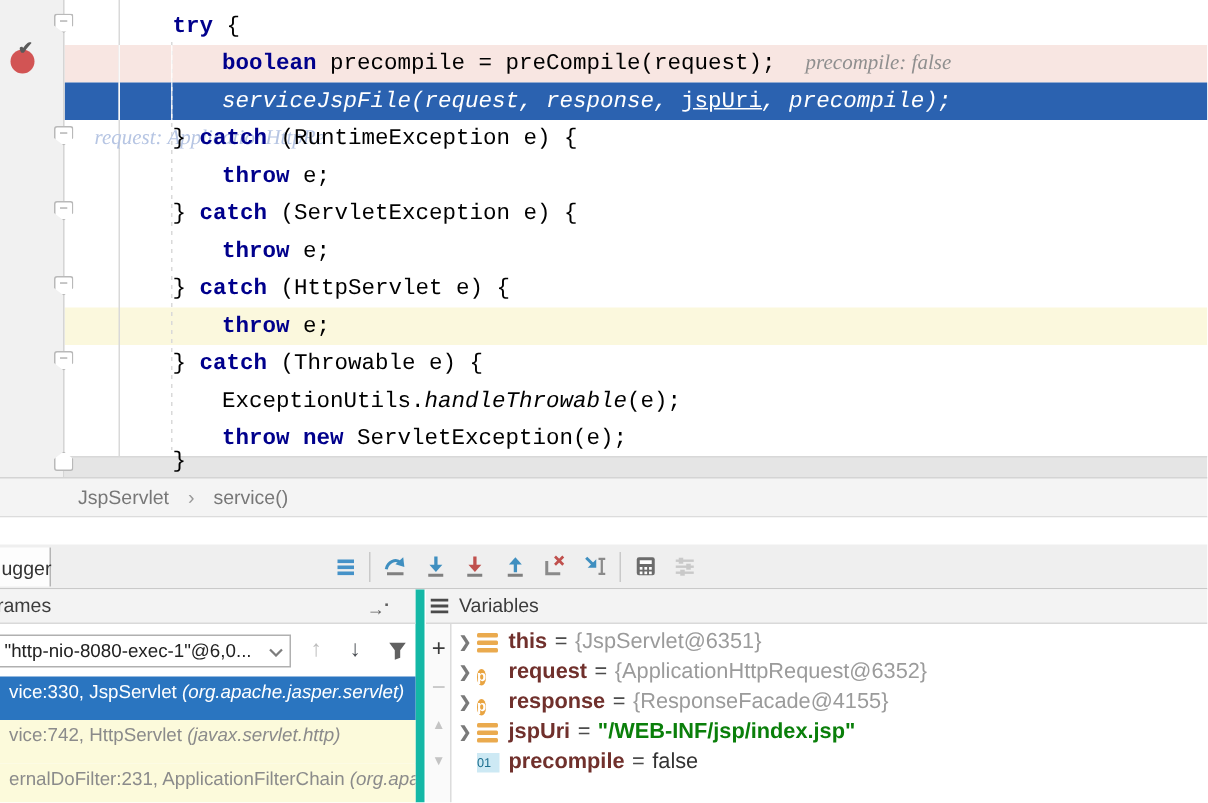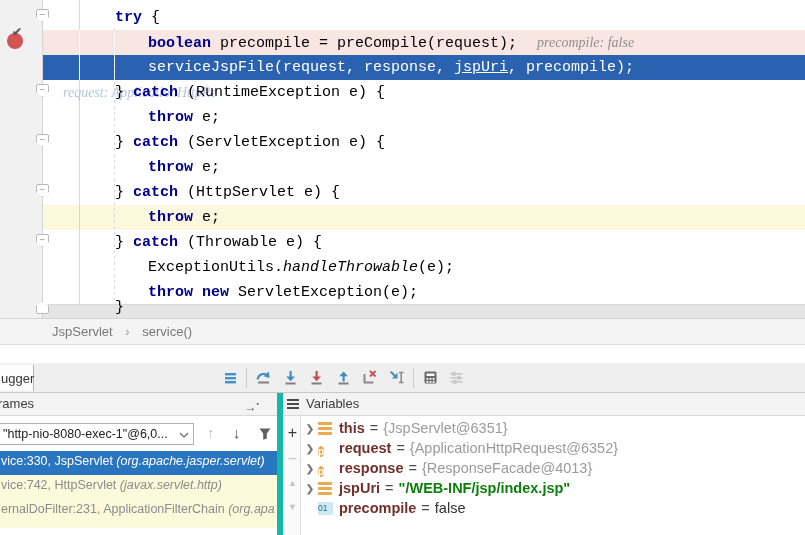"serviceJspFile(request, response," .tk-w { font-style: none -> italic }
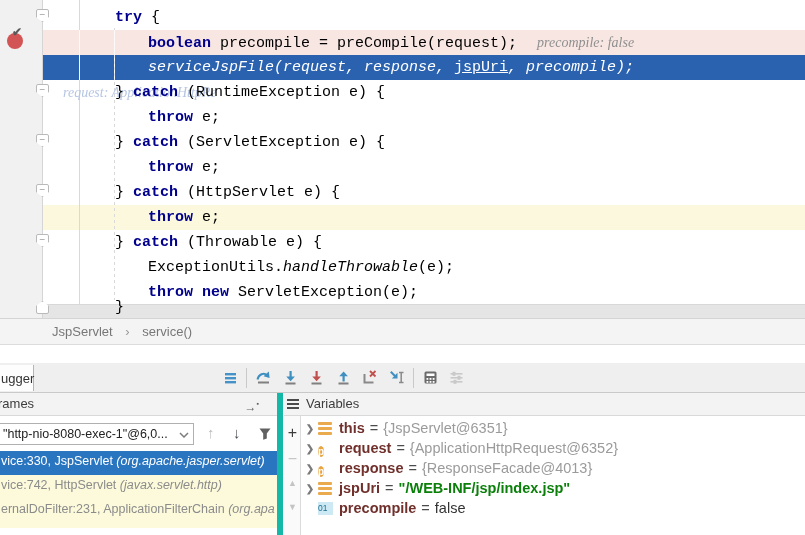"vice:330, JspServlet" .frow { height: 24px -> 29px; padding-left: 1px -> 6px }
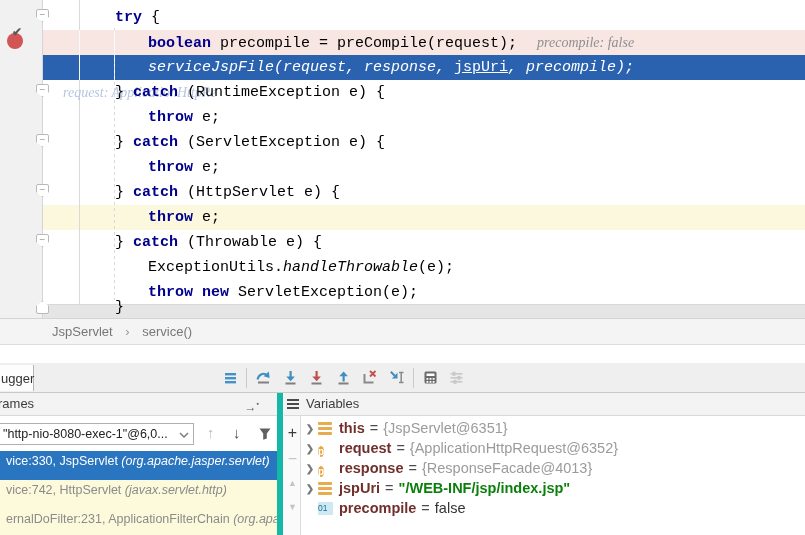"{ResponseFacade@4013}" span.vv-ref { text: ResponseFacade@4013 -> ResponseFacade@4155 }
